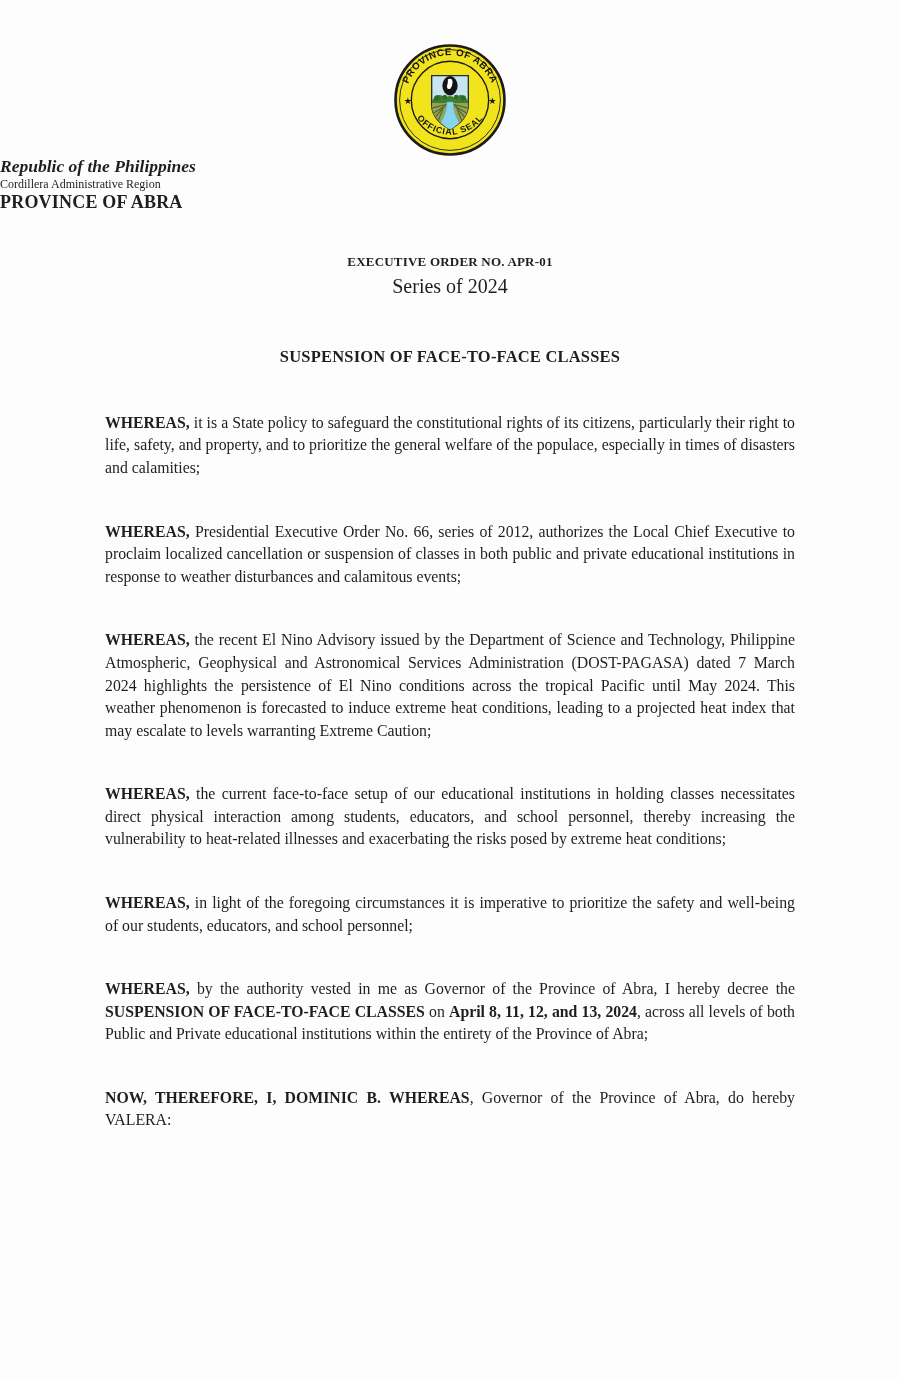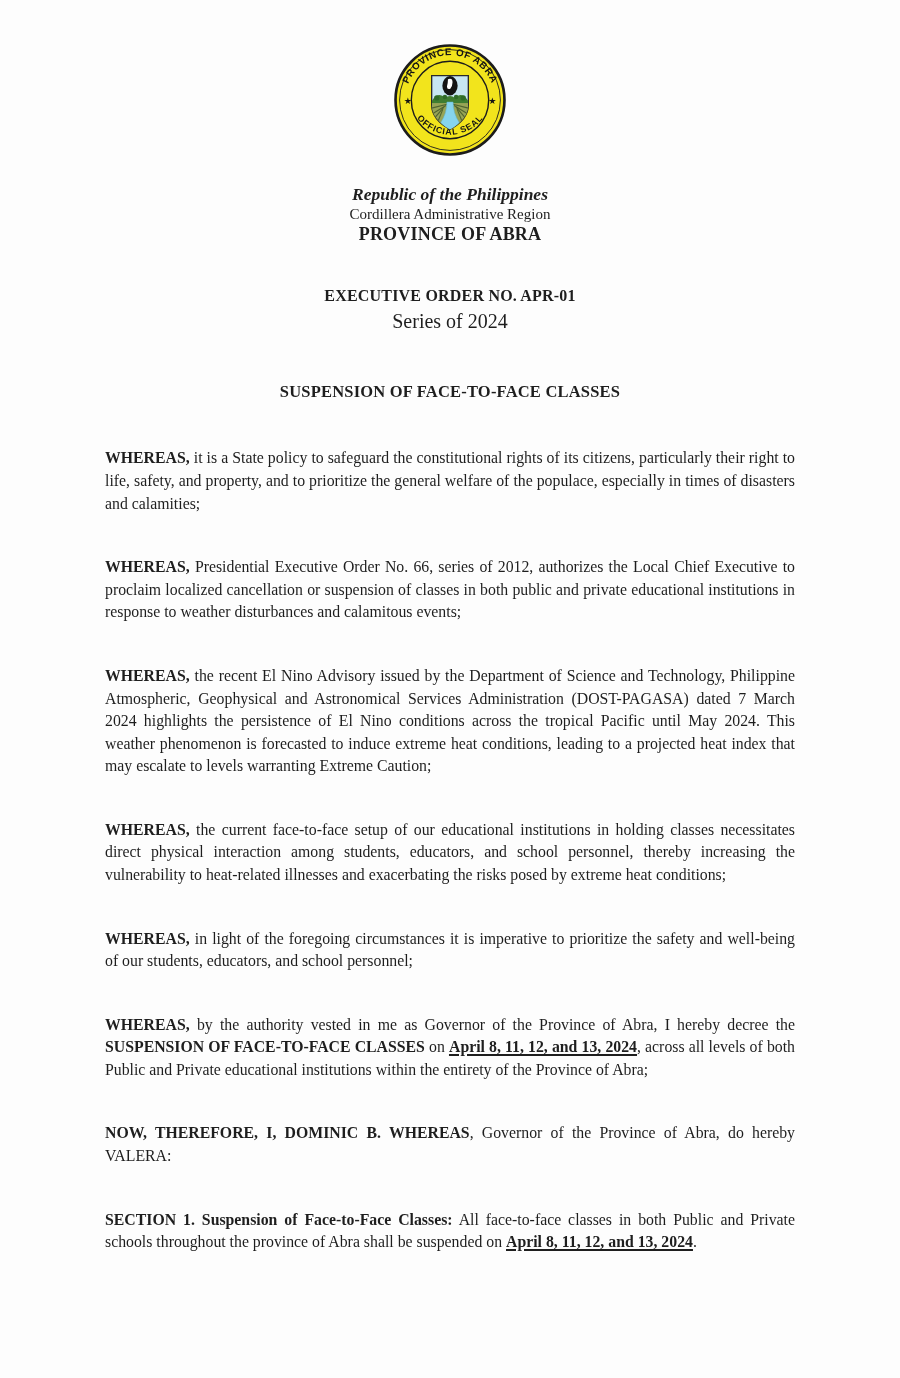"Republic of the Philippines" .hdr { margin-top: 28px -> 0; text-align: center -> left }
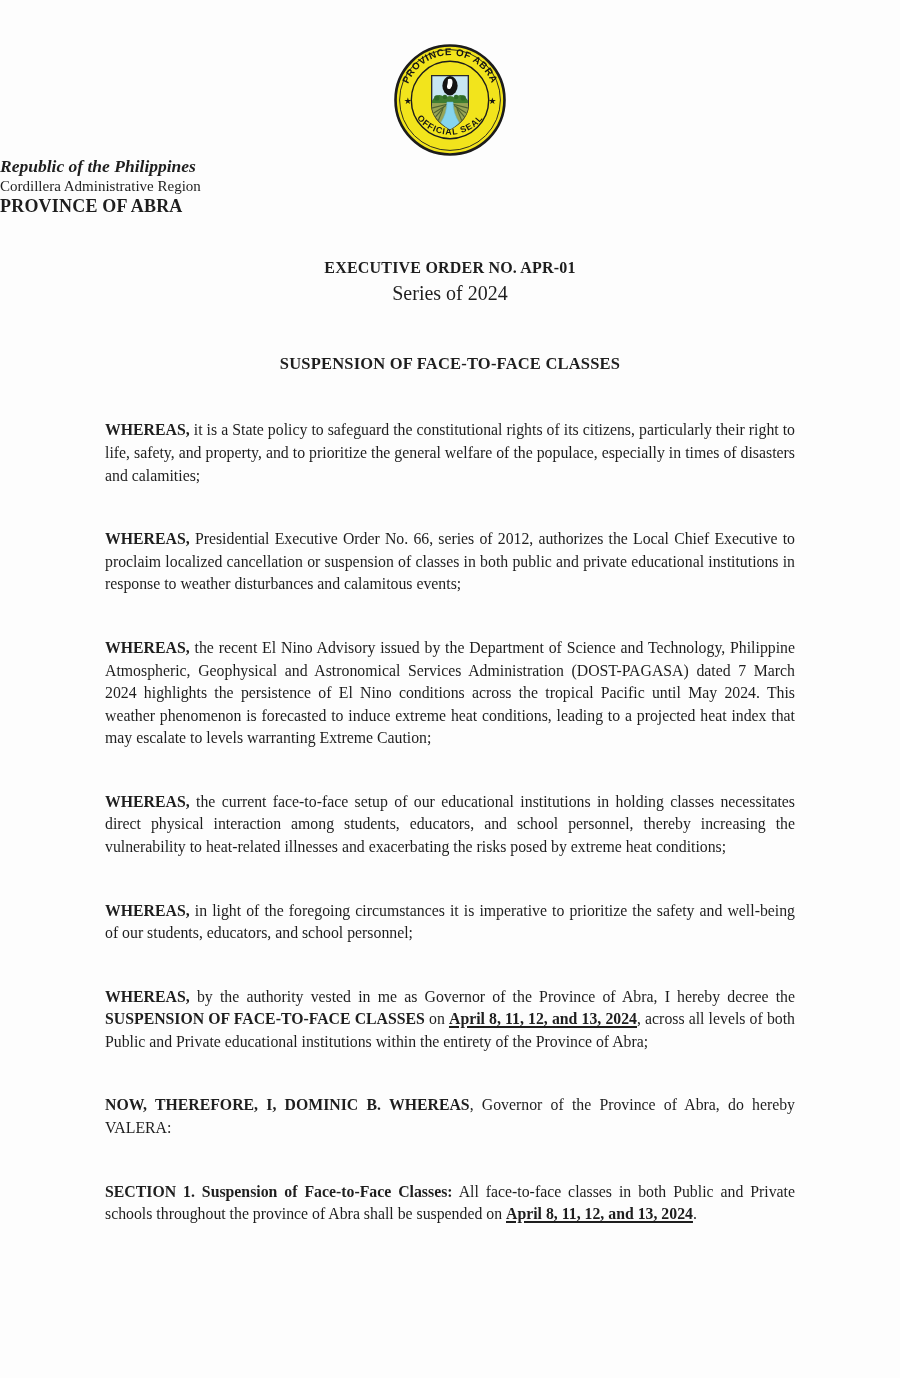"Cordillera Administrative Region" .hdr-line2 { font-size: 15px -> 12px }
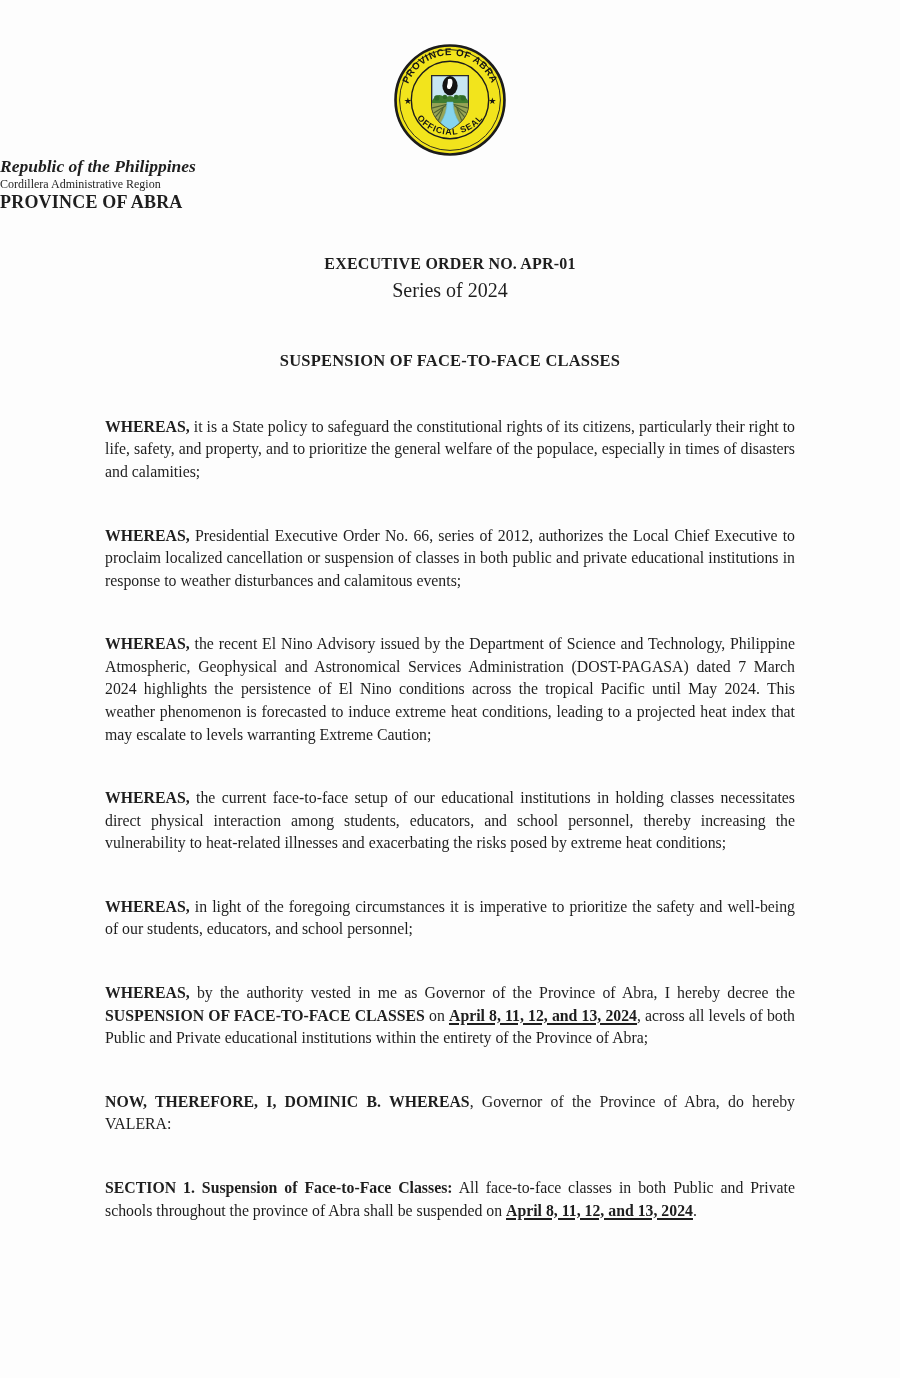"EXECUTIVE ORDER NO. APR-01" .eo-line1 { font-size: 16px -> 13px }
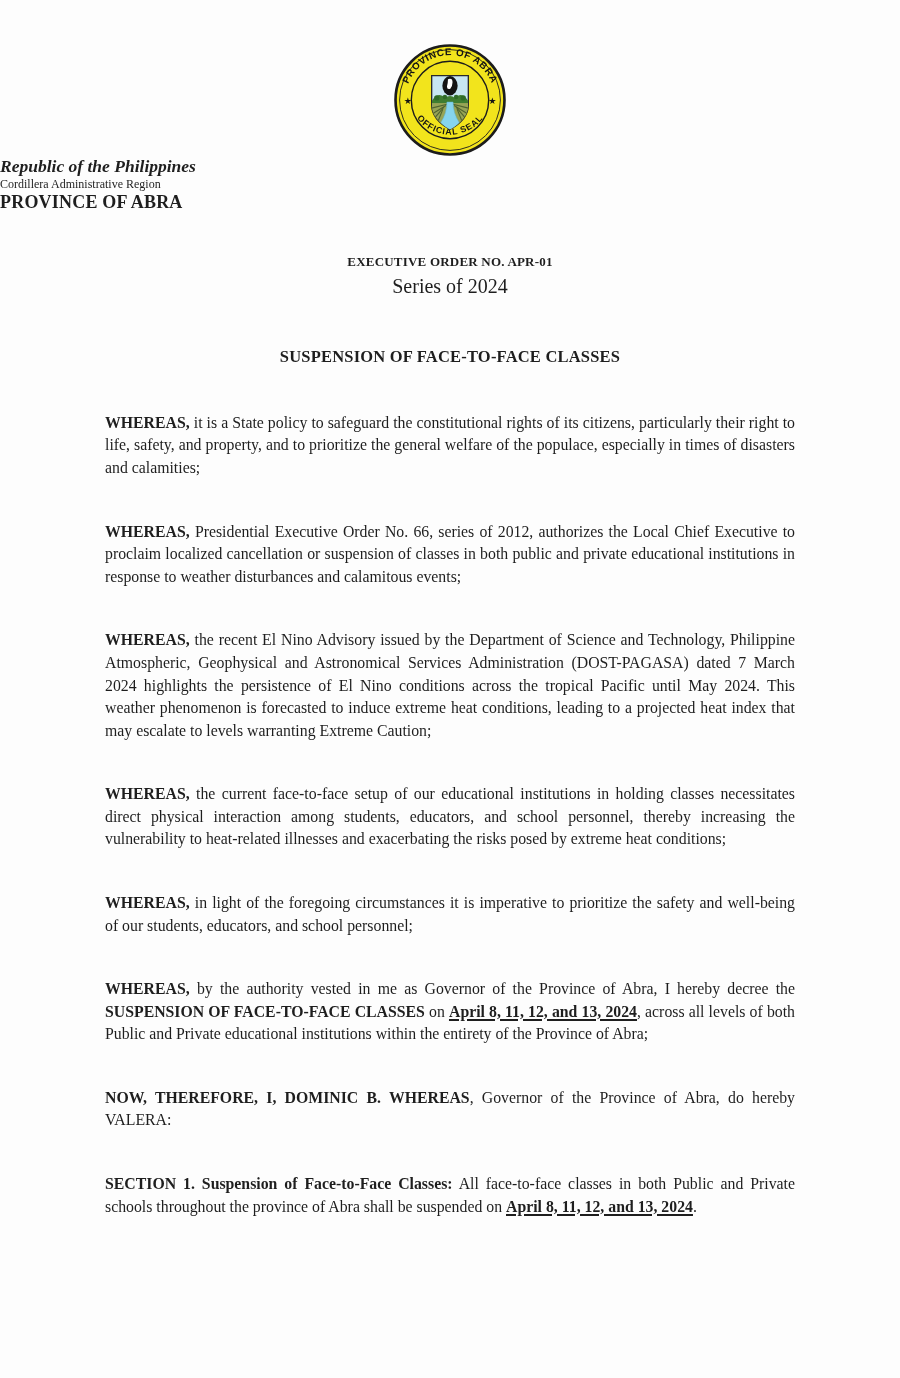"April 8, 11, 12, and" .u { text-decoration: underline -> none }
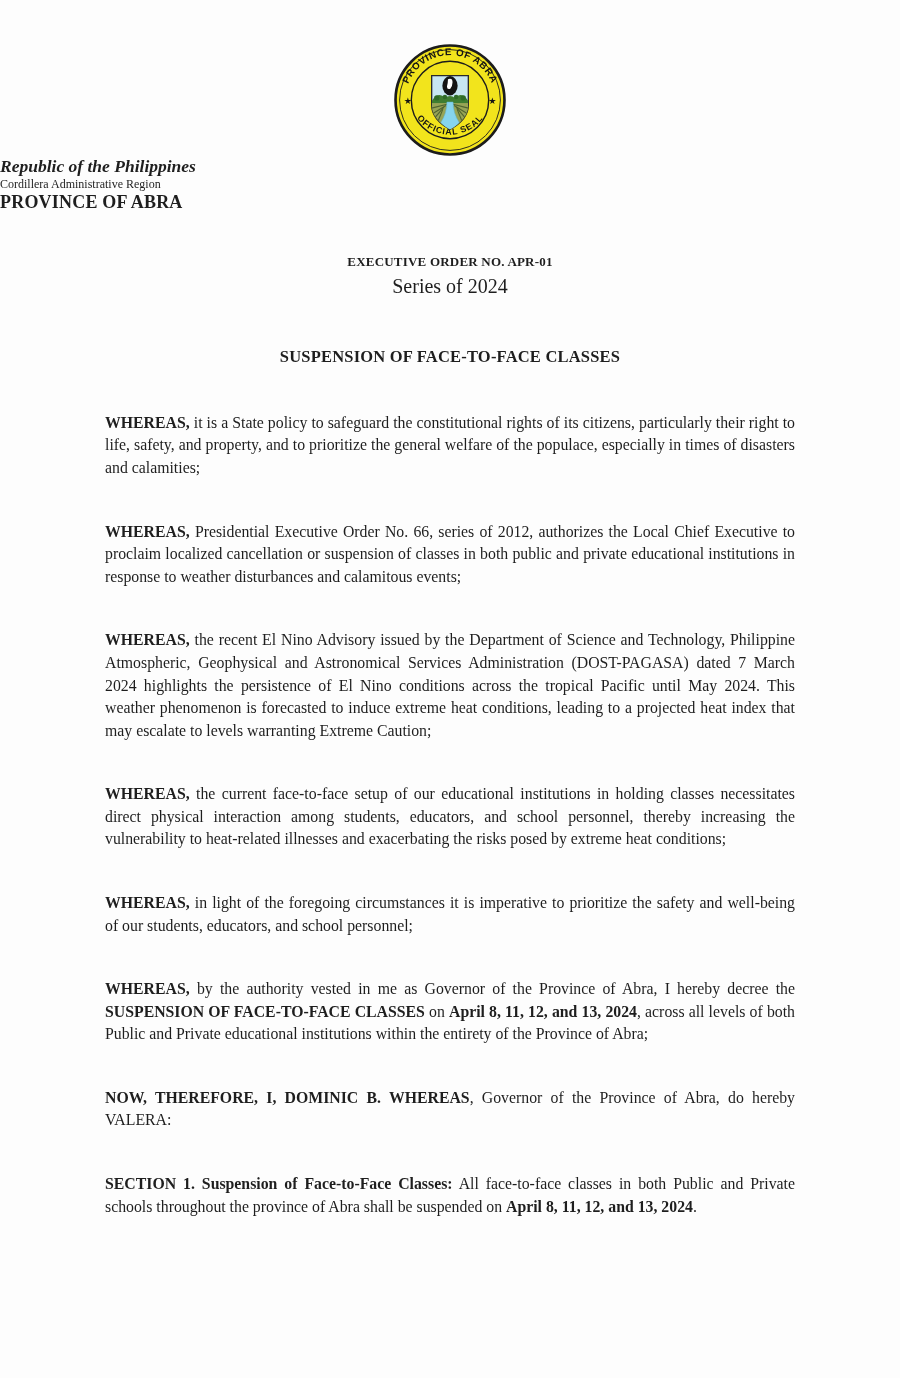"SECTION 1. Suspension of Face-to-Face" p.para { html: <p><span>SECTION 1. Suspension of Face-to-Face Classes:</span><span> All face-to-face classes in both Public and Private schools throughout the province of Abra shall be suspended on </span><span>April 8, 11, 12, and 13, 2024</span><span>.</span></p> -> none }
